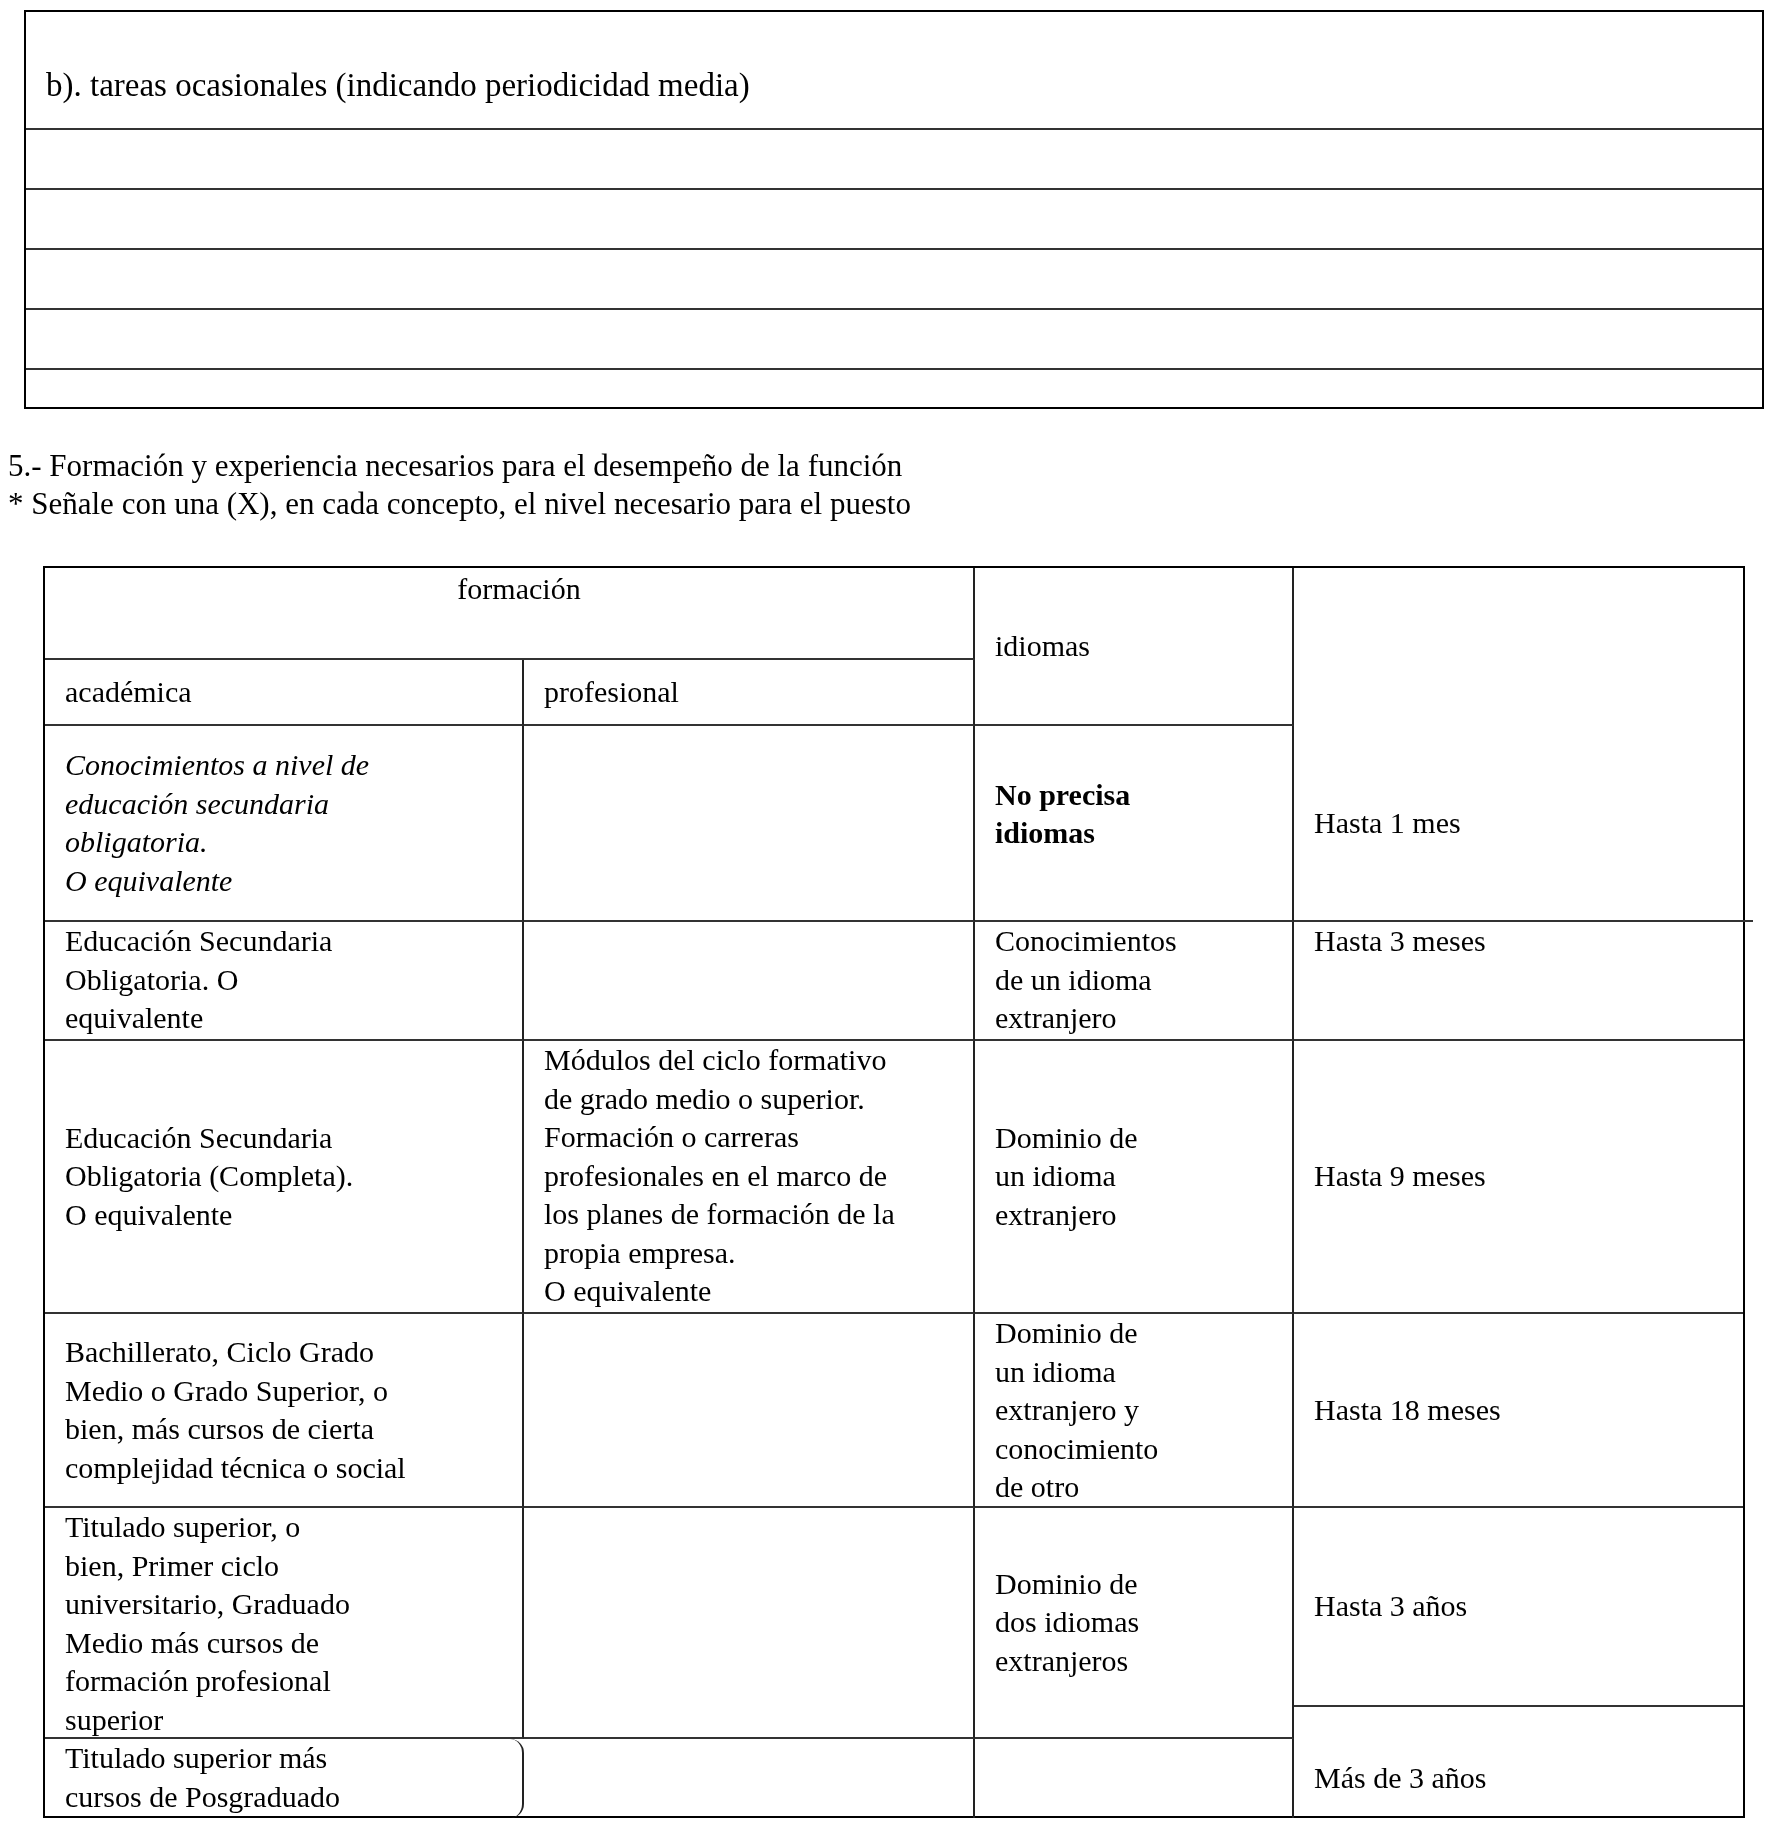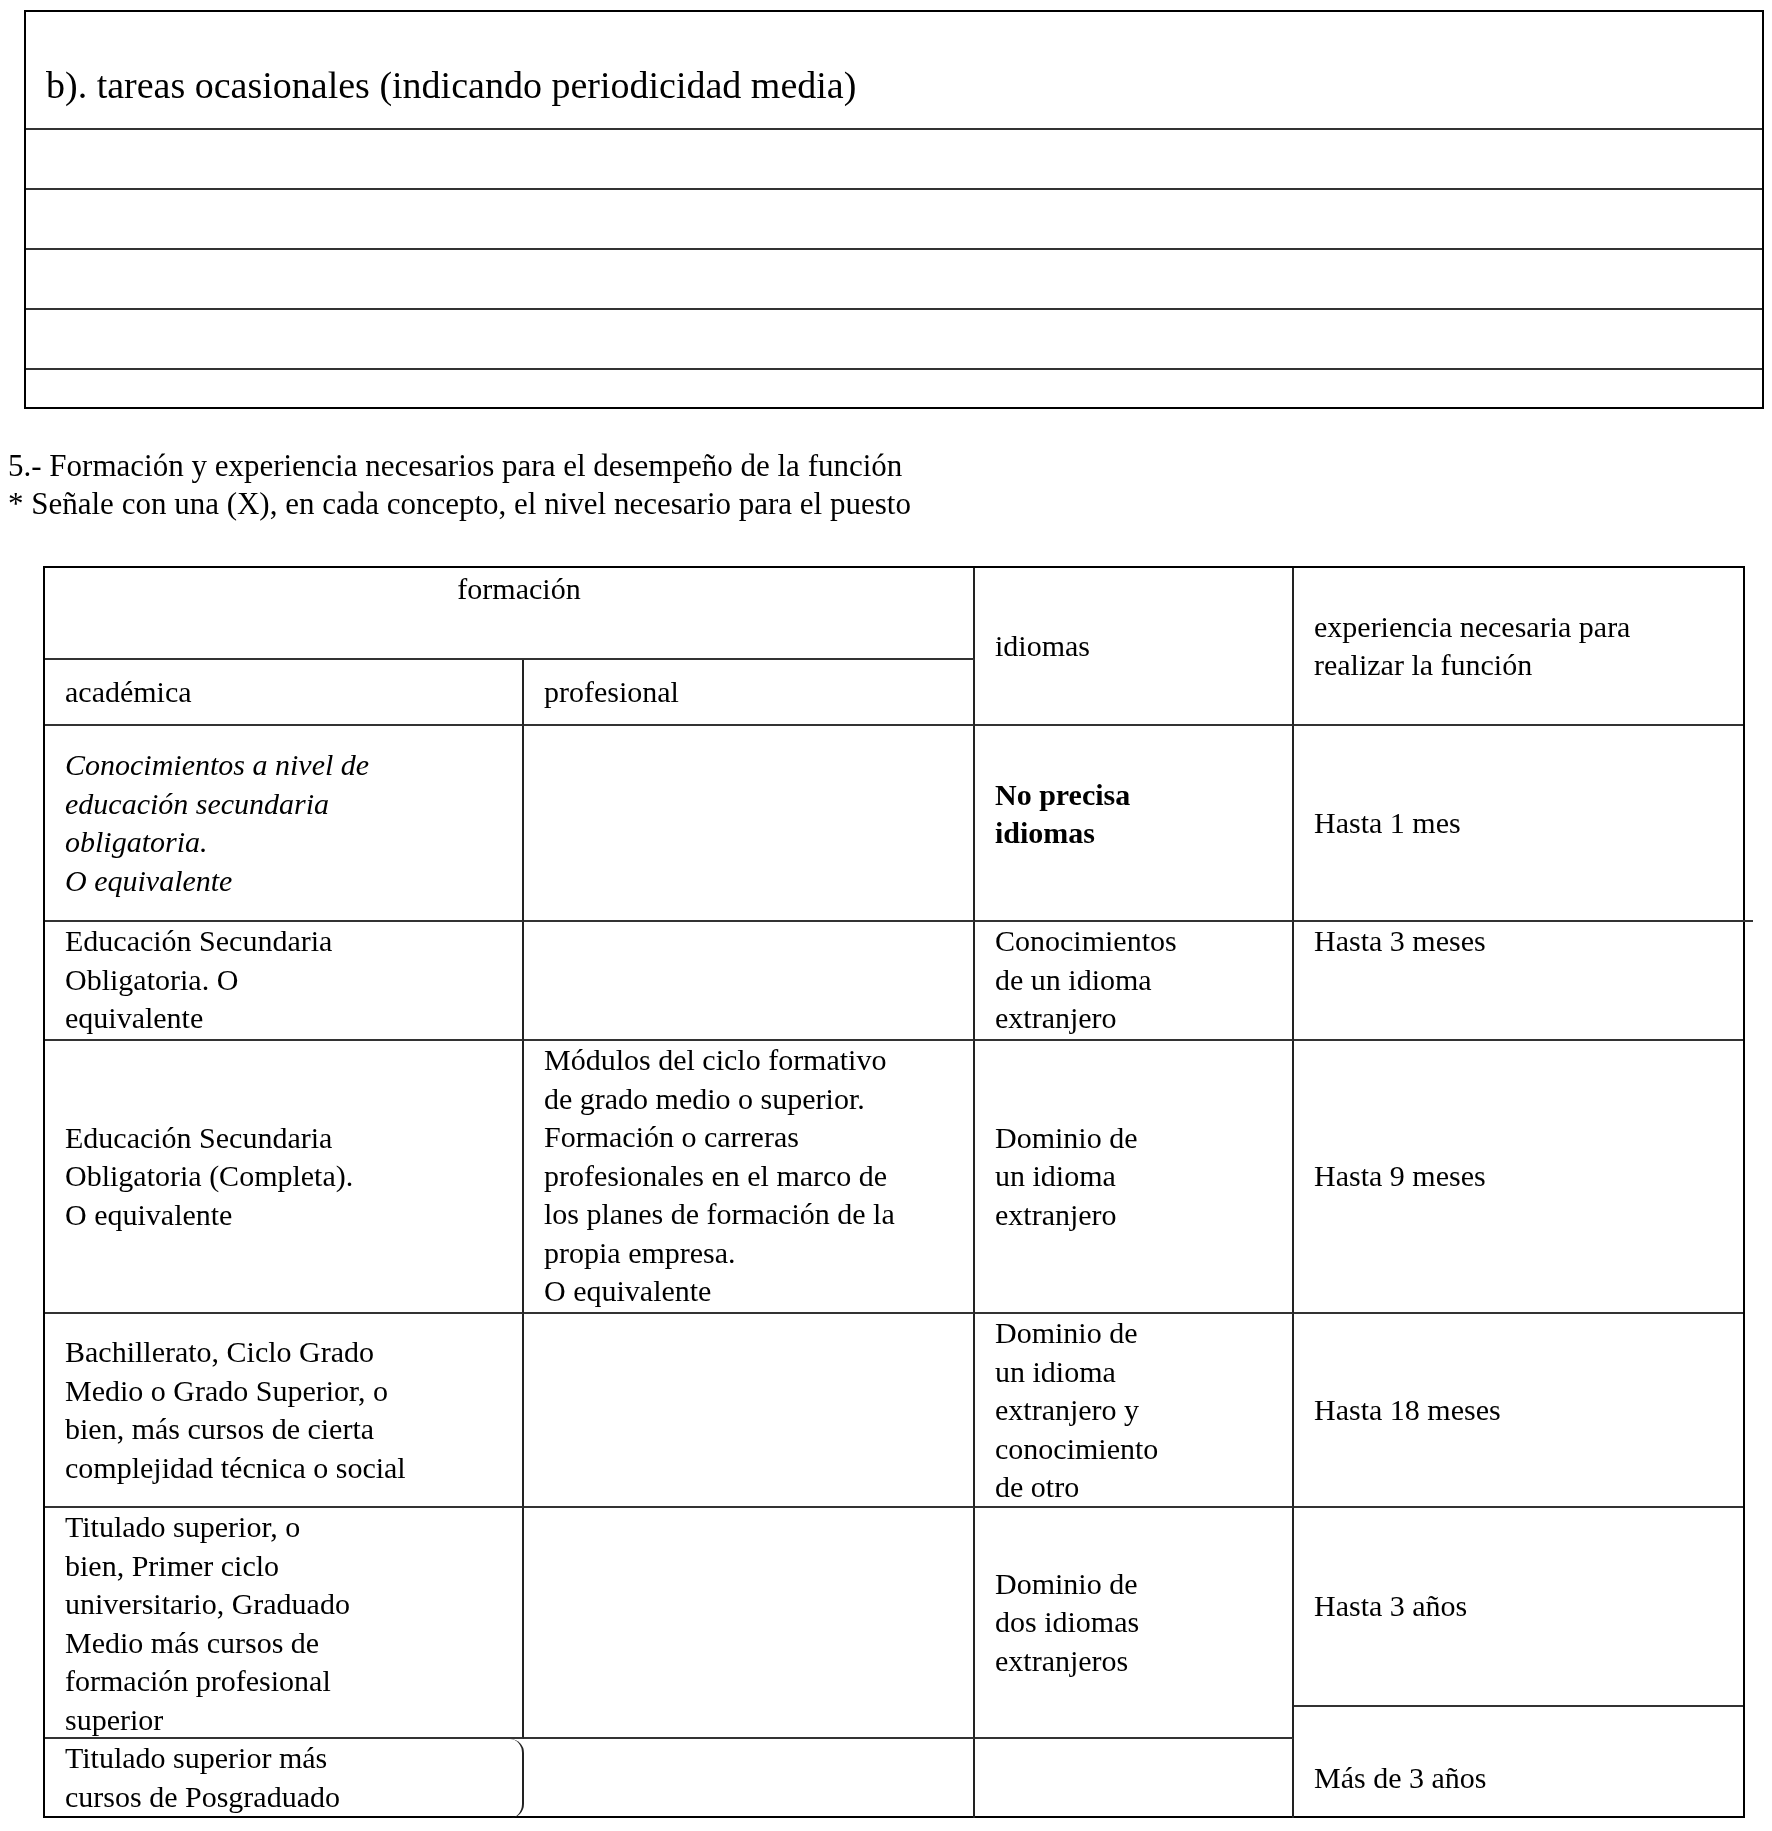"b). tareas ocasionales (indicando" .t1 .lbl { font-size: 38px -> 33px }
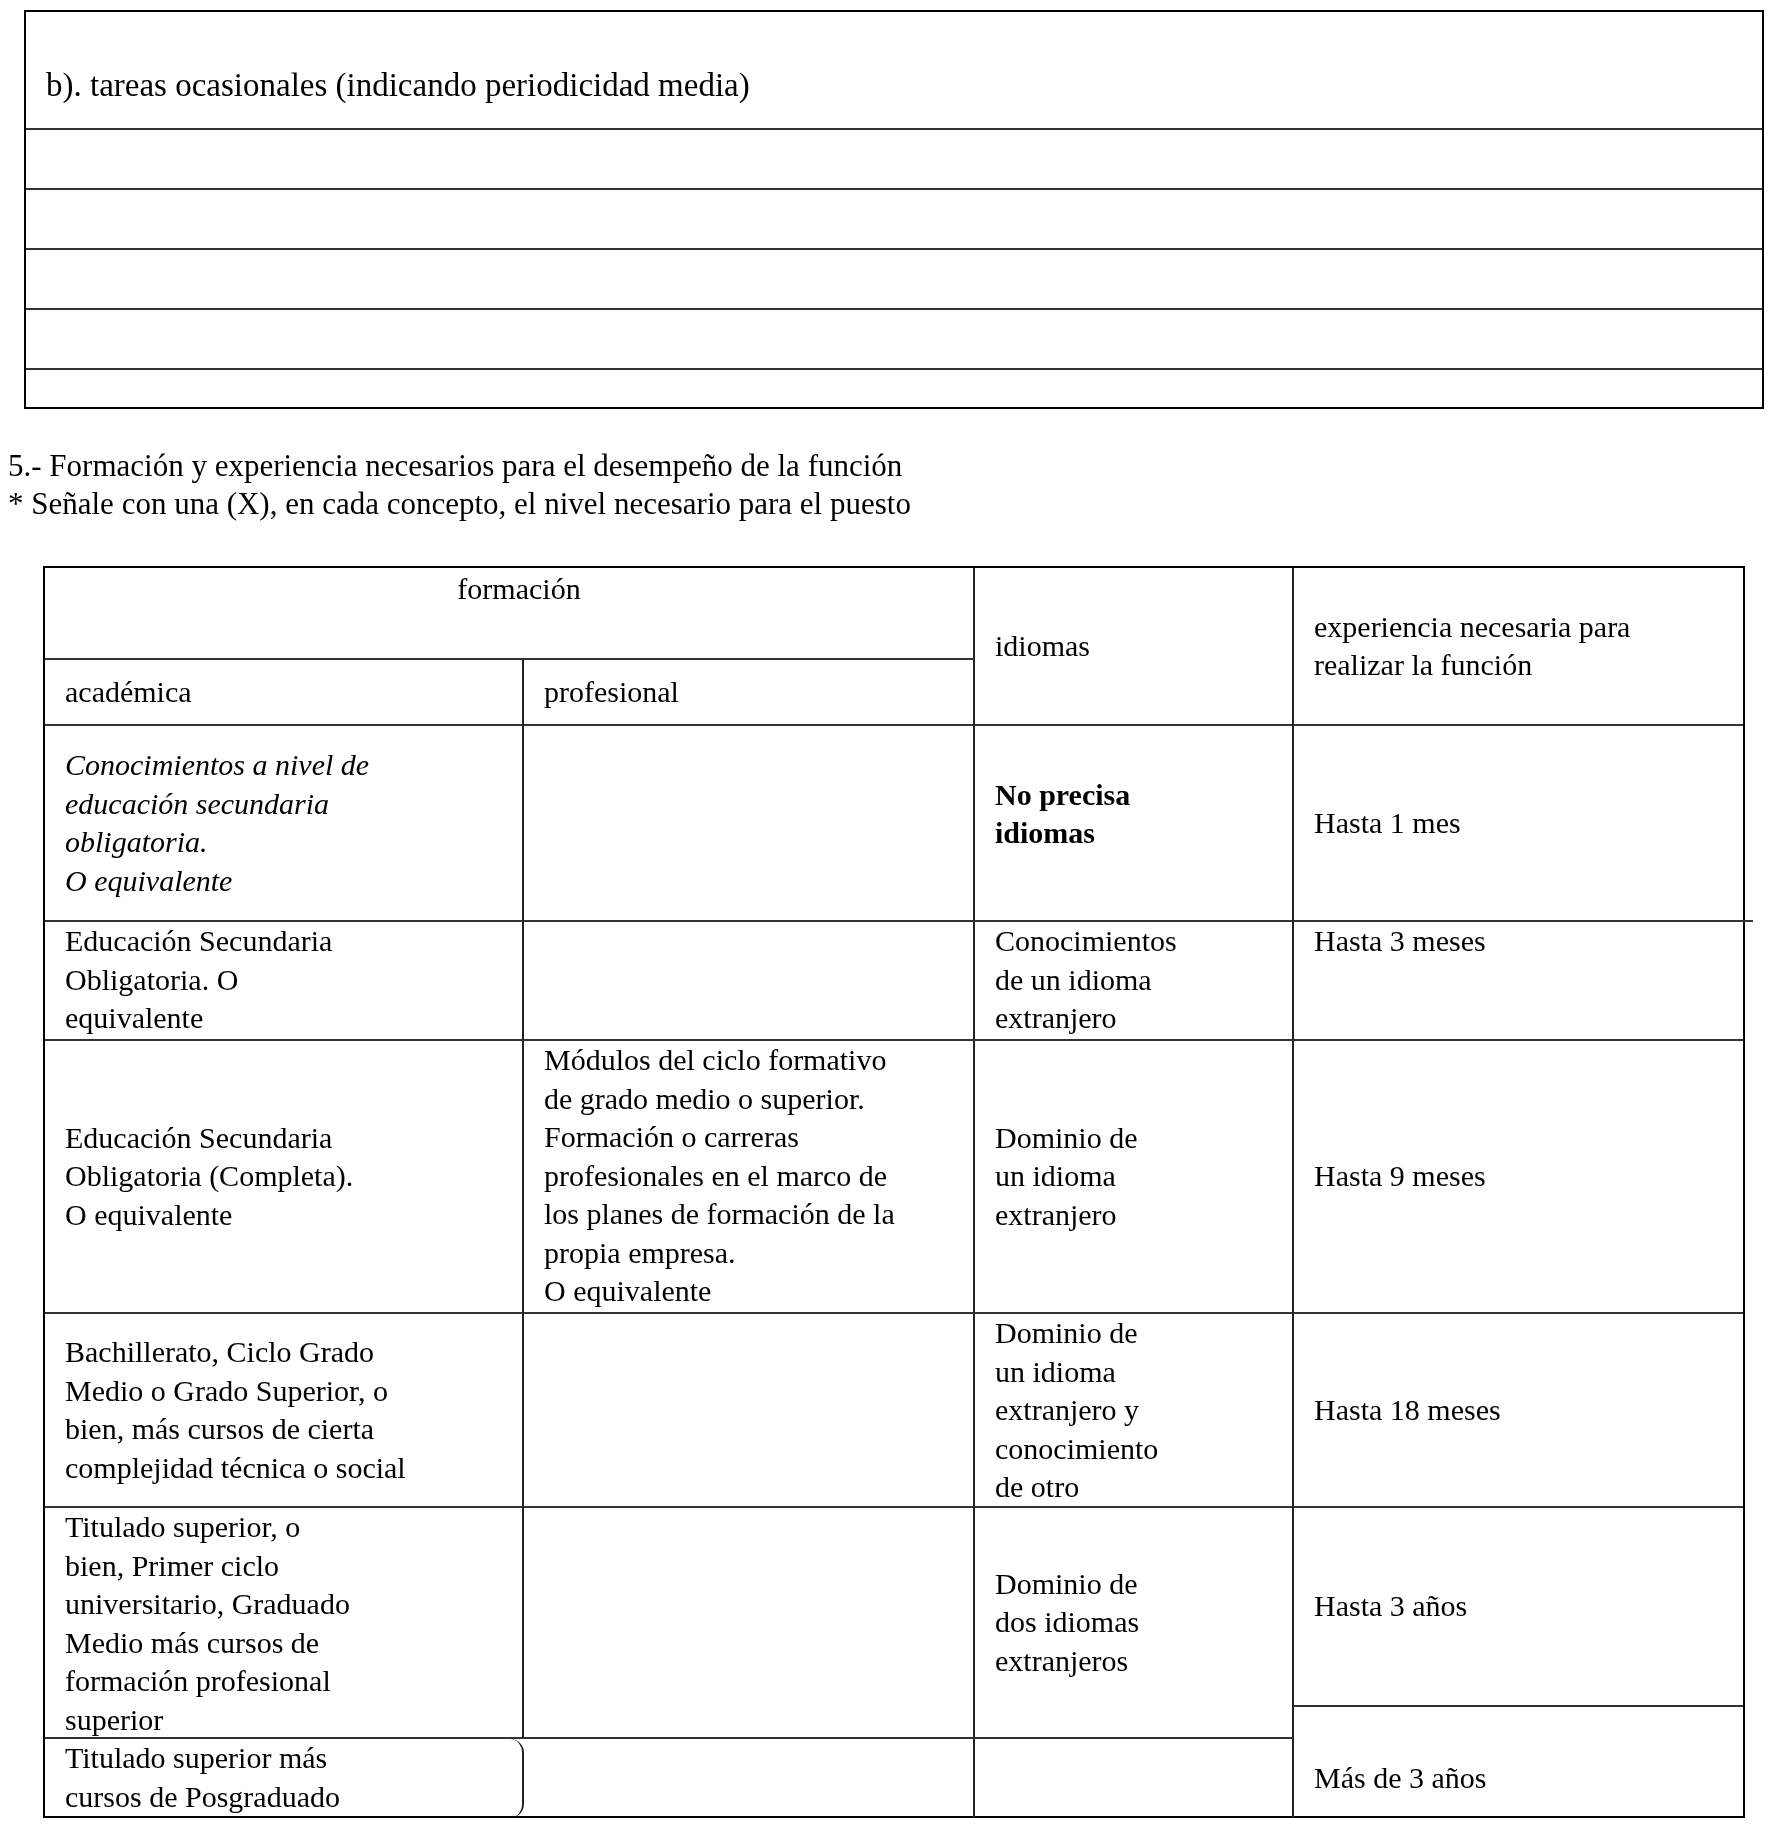"experiencia necesaria para" div.cell { html: <div> <span>experiencia necesaria para realizar la función</span> </div> -> none }
